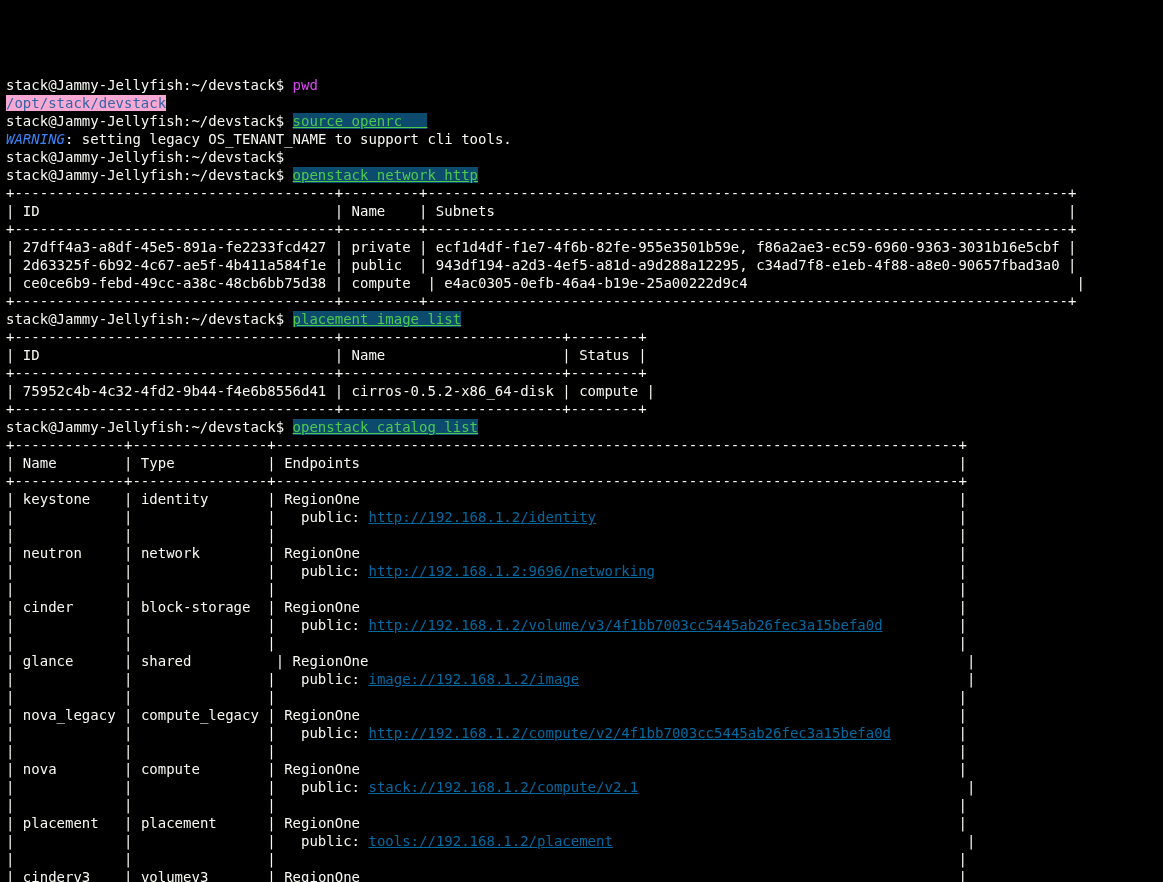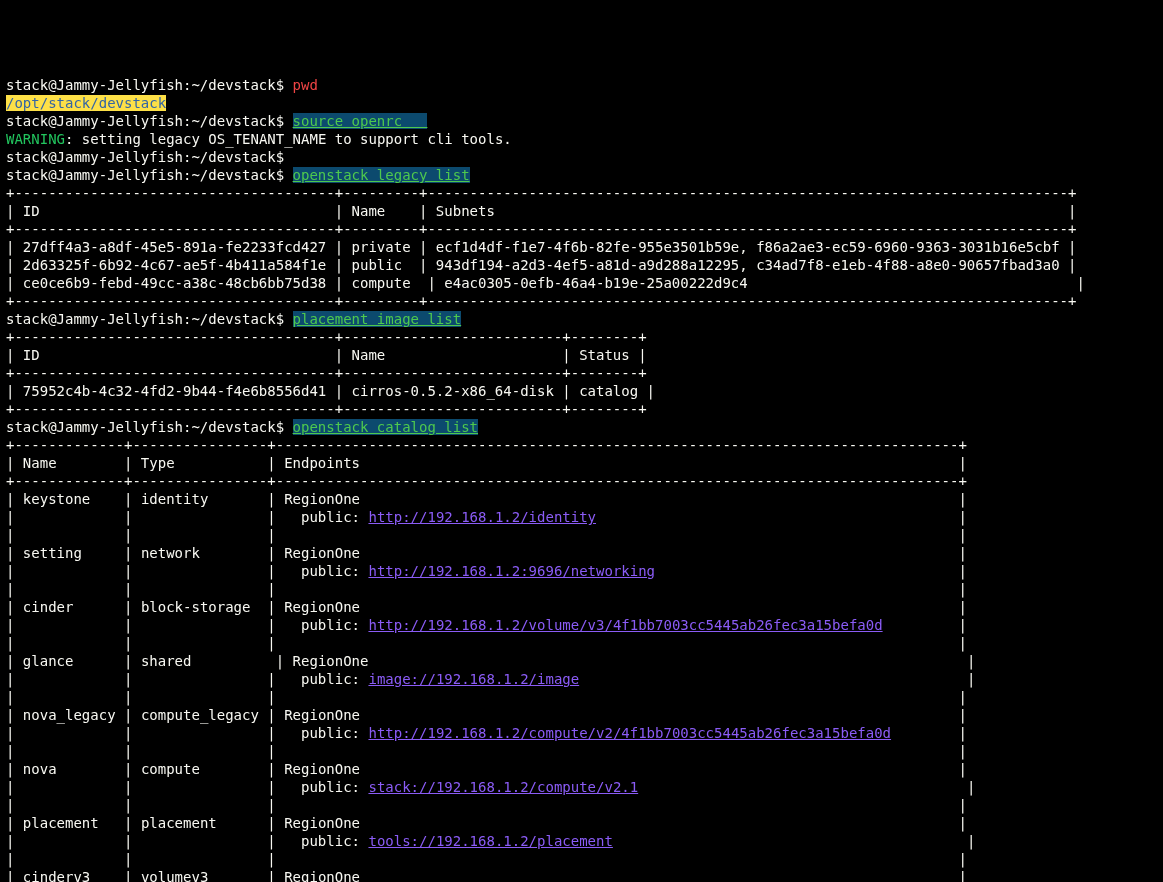"pwd" .cmd-green { color: #ef4444 -> #d946ef }
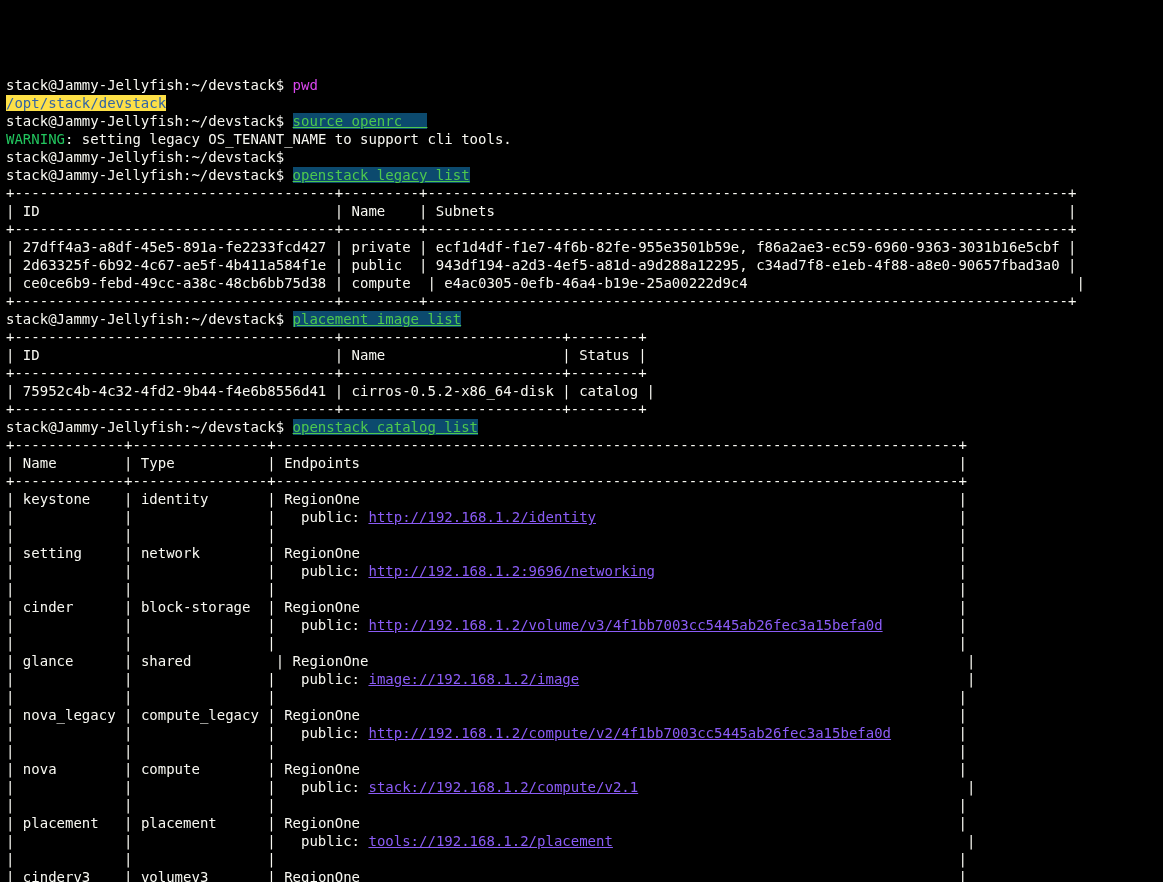"/opt/stack/devstack" .hl-path { background: #fde047 -> #f9a8d4 }
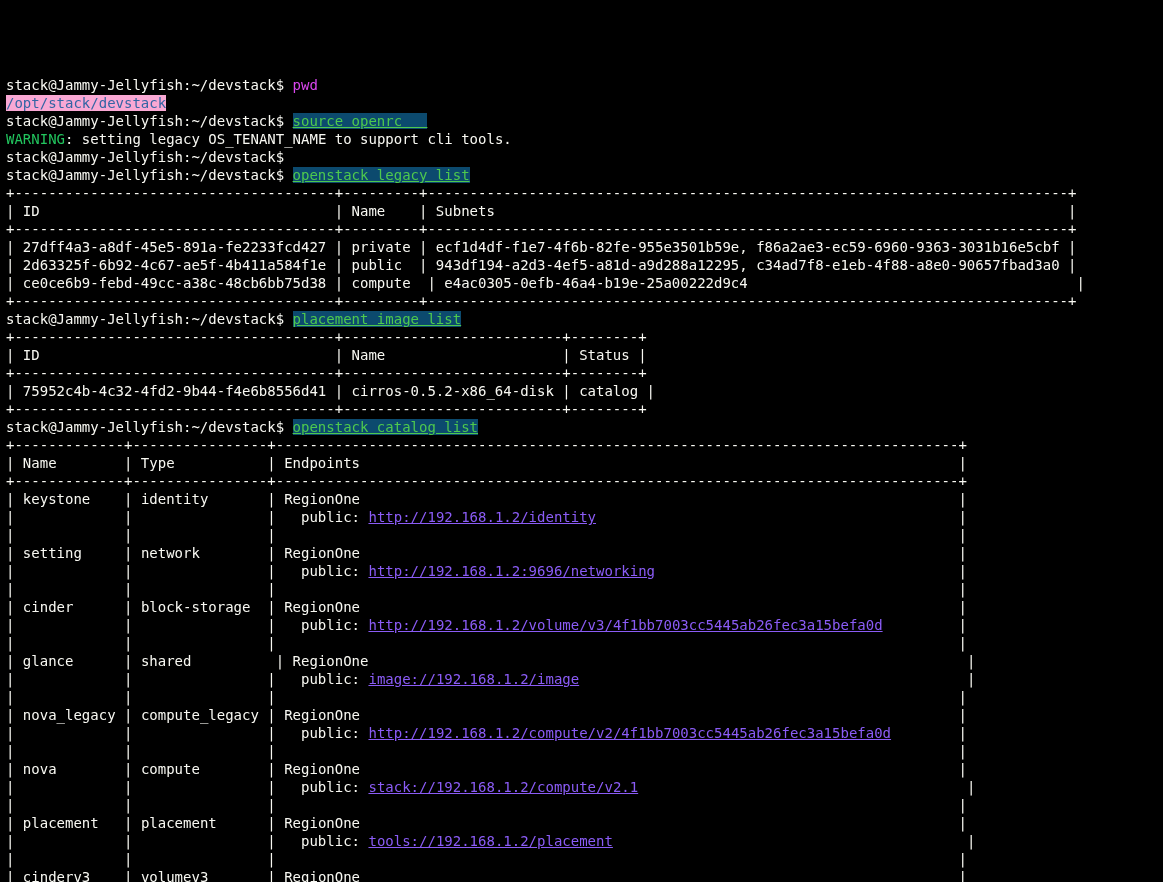"WARNING" .warn-orange { color: #22c55e -> #3b82f6; font-style: none -> italic }
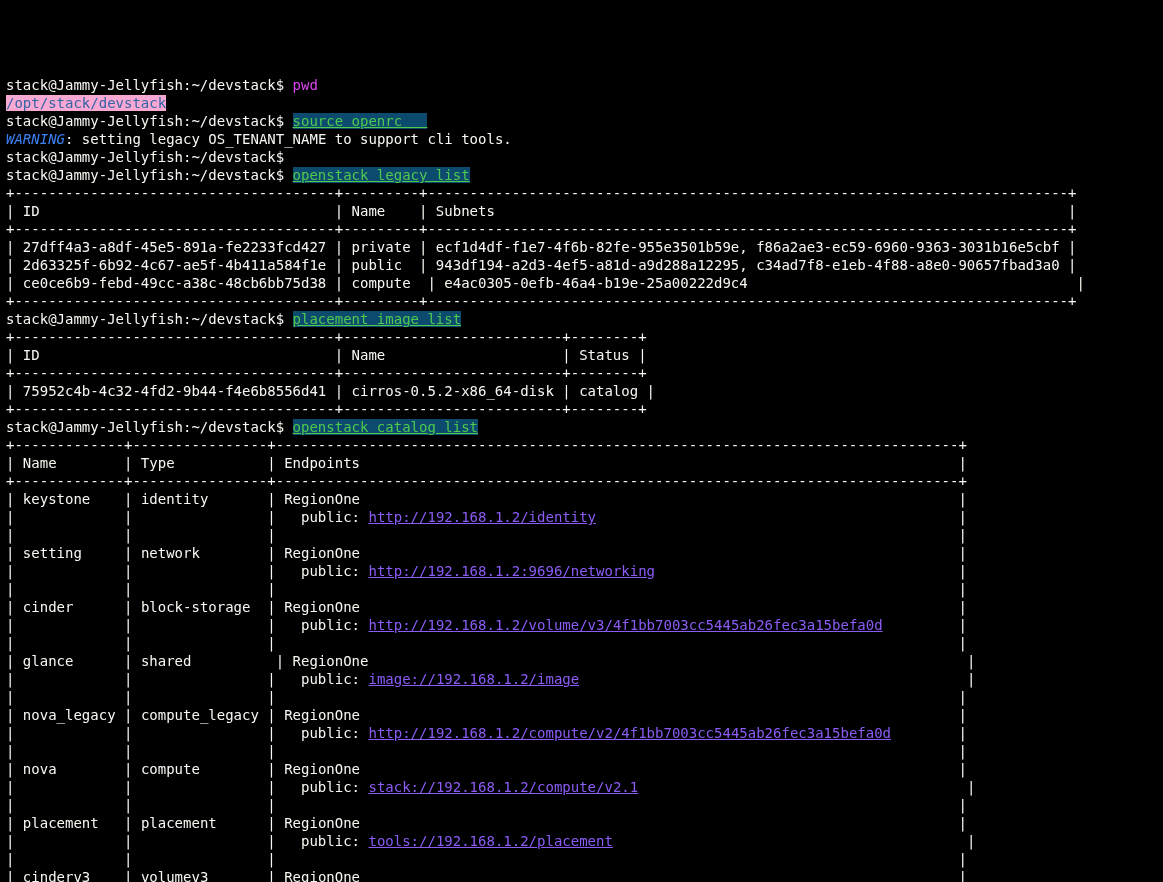"openstack legacy list" span.hl-cmd { text: legacy list -> network http }
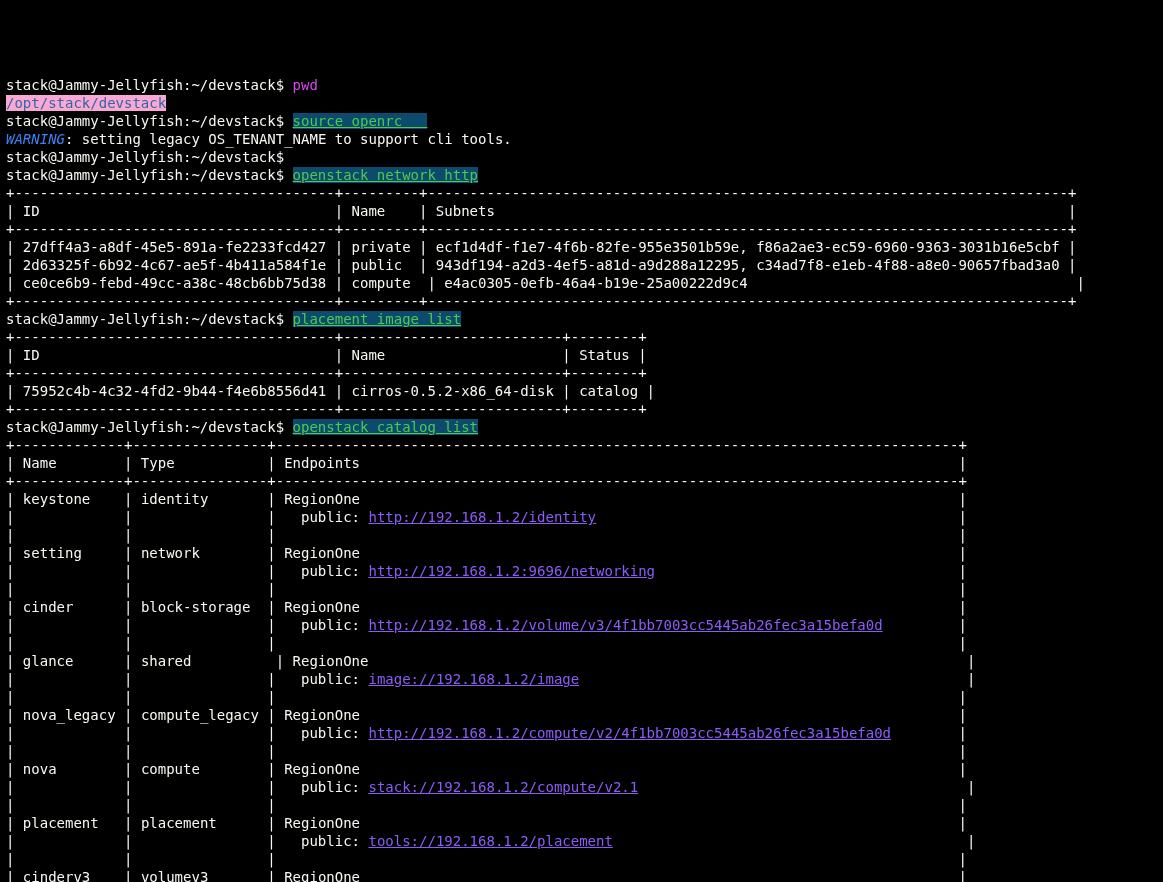"| 75952c4b-4c32-4fd2-9b44-f4e6b8556d41 |" span { text: catalog -> compute }
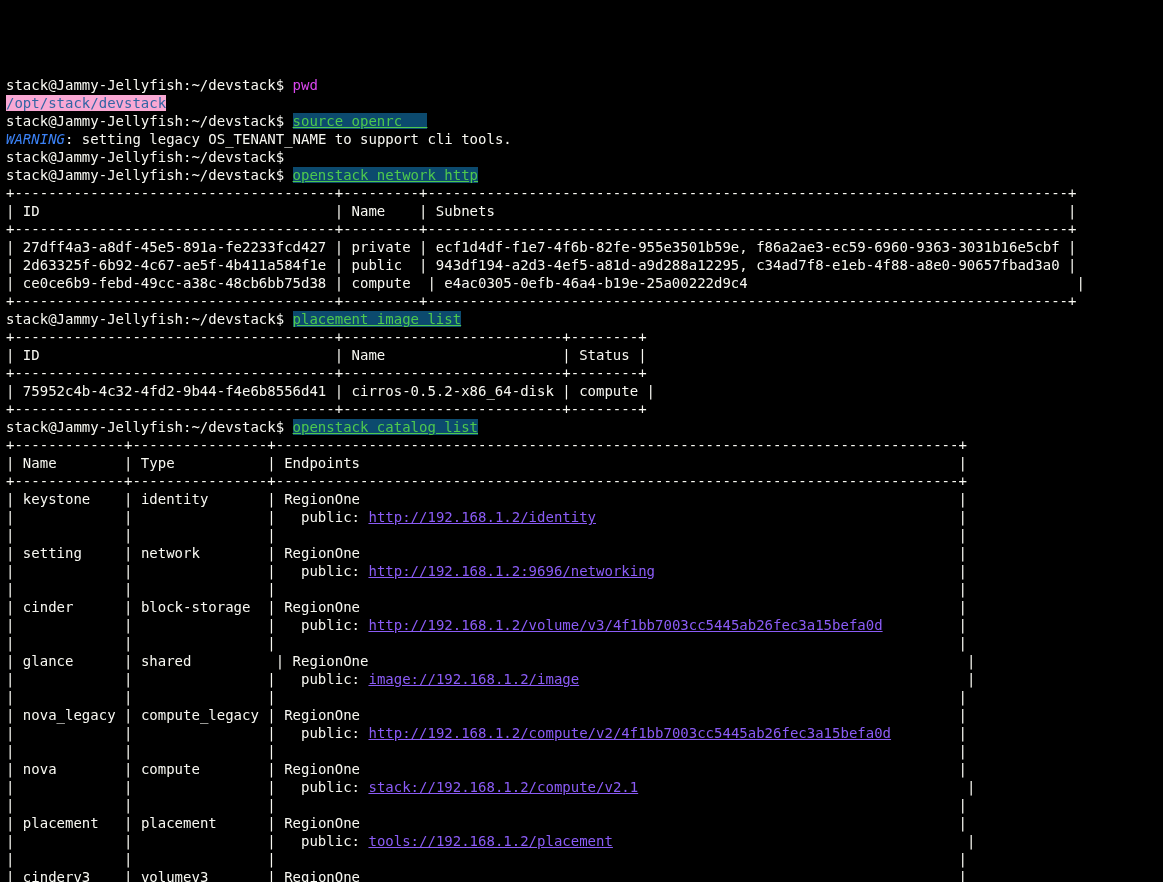"http://192.168.1.2/identity" .link { color: #8b5cf6 -> #0369a1 }
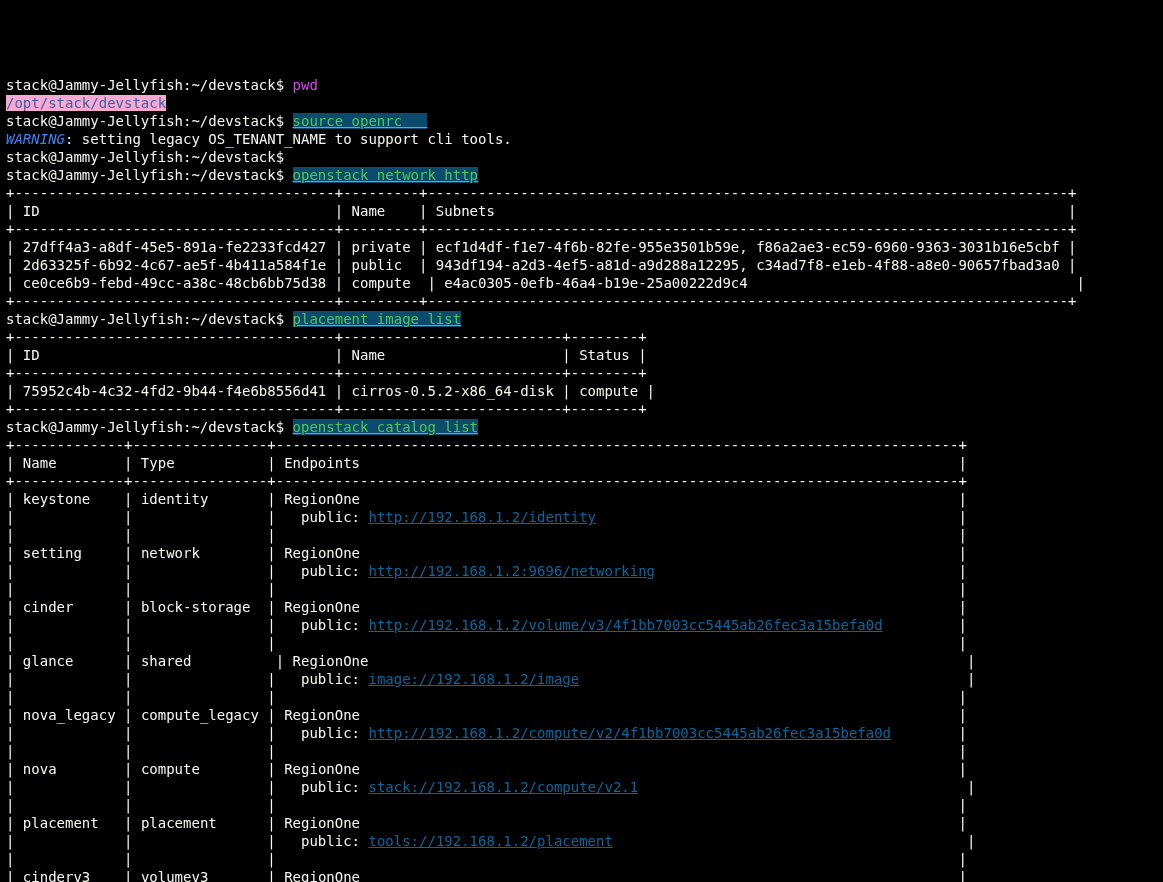"setting" span { text: setting -> neutron }
